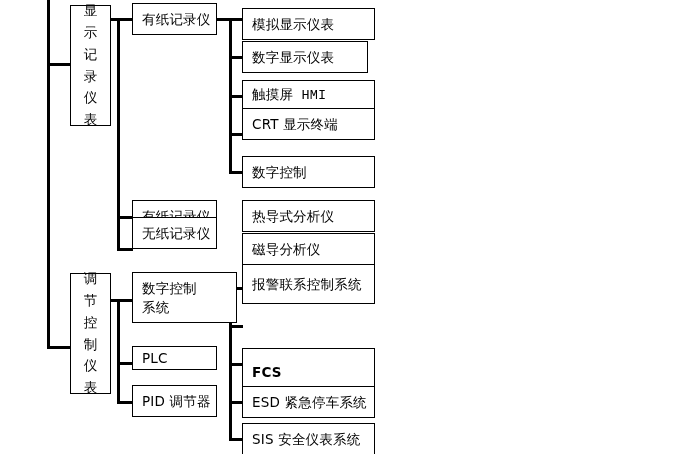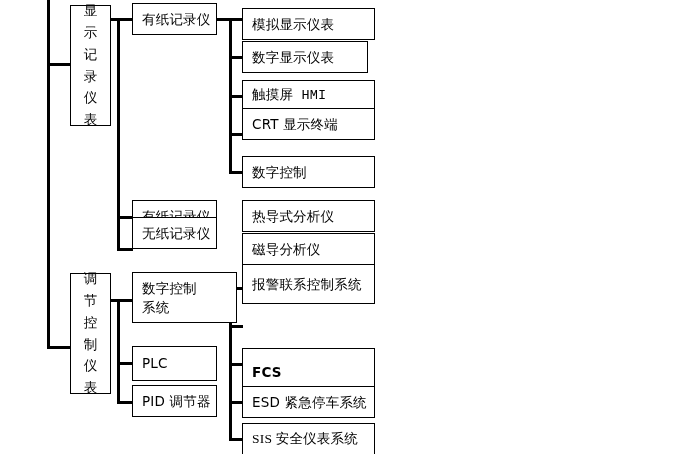"PLC" div.node { height: 35px -> 24px }
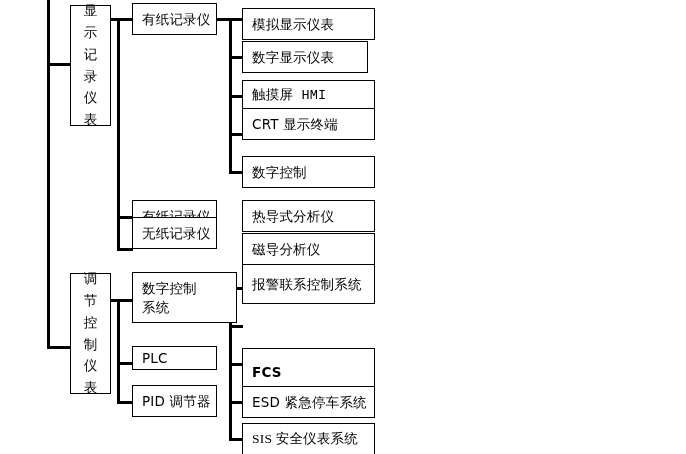"SIS 安全仪表系统" div.node { font-family: Liberation Serif, serif -> none }
